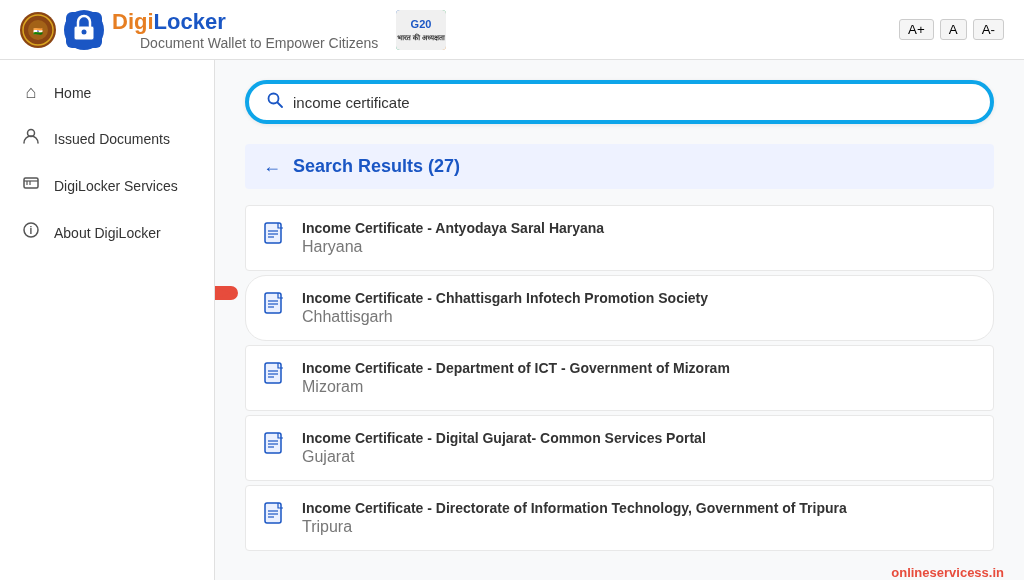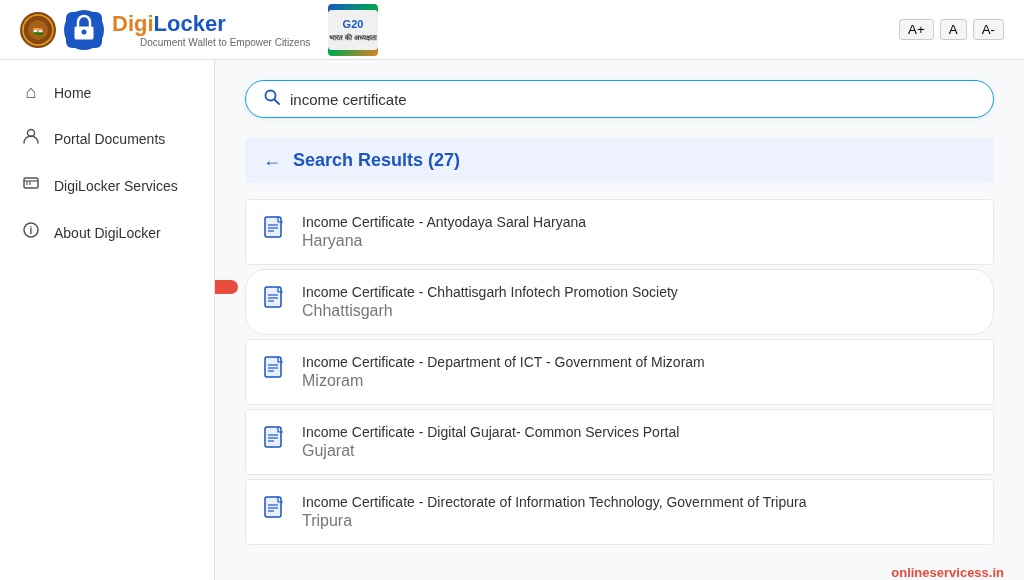"G20" .g20-circle { height: 52px -> 40px }
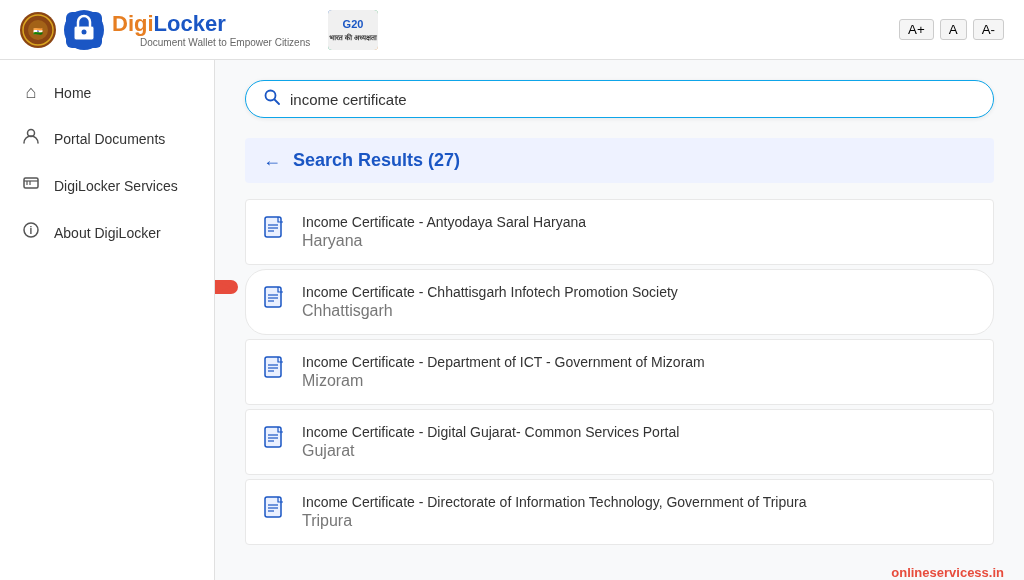"Document Wallet to Empower Citizens" .logo-sub { font-size: 10px -> 14px }
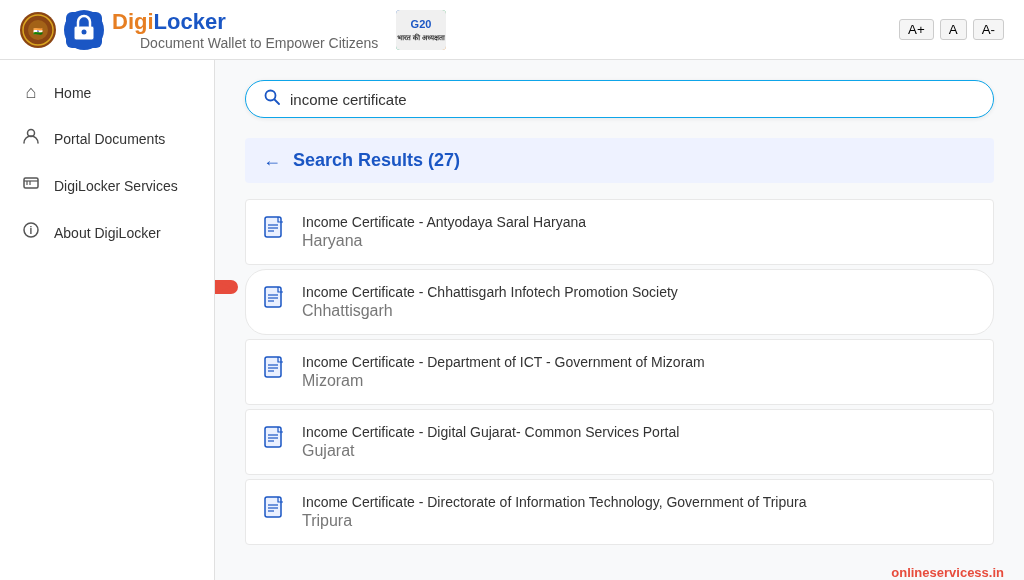"income certificate" .search-bar { border: 1px solid #0ea5e9 -> 4px solid #0ea5e9 }
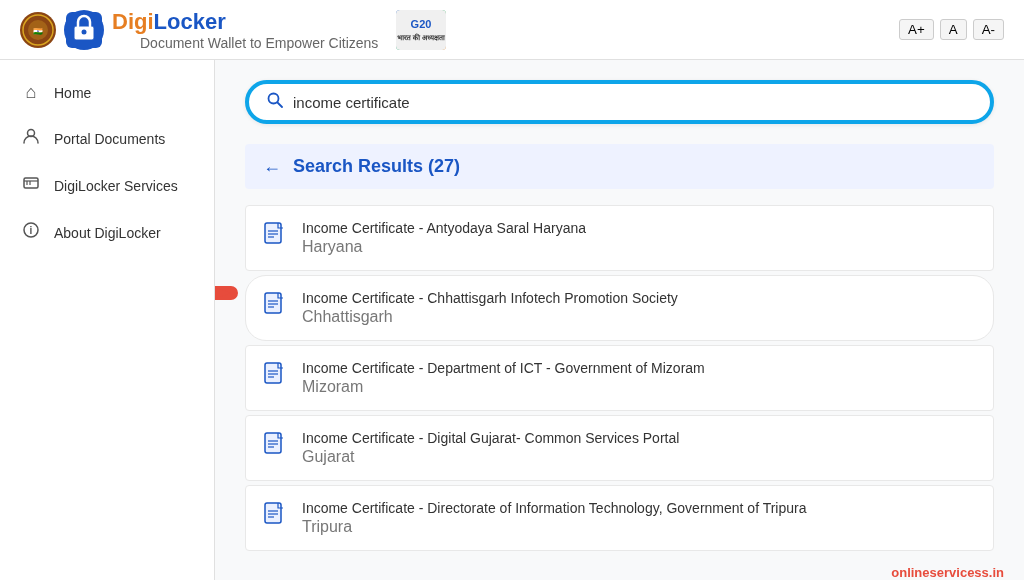"Portal Documents" span.sidebar-label { text: Portal -> Issued }
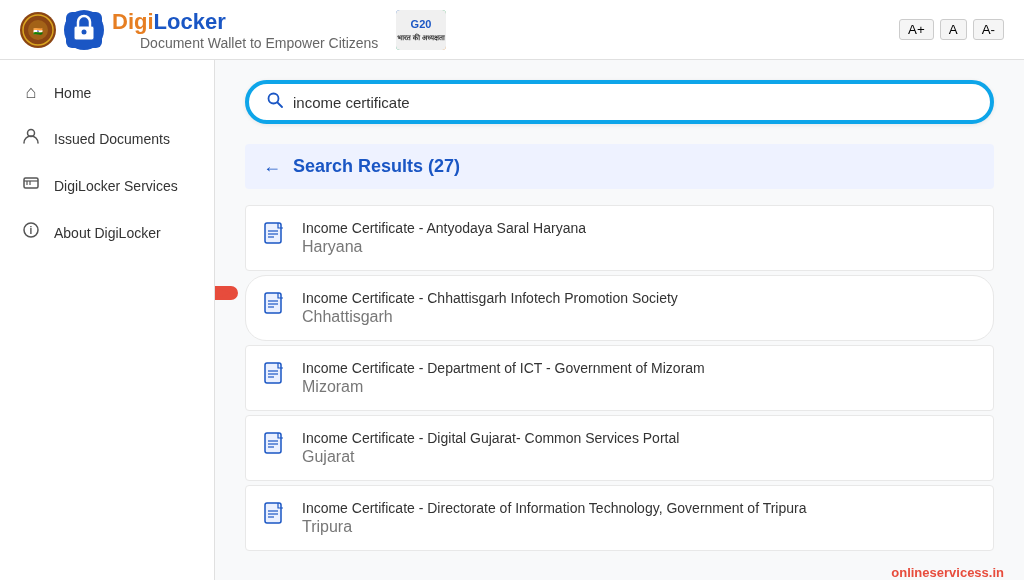"Income Certificate - Antyodaya Saral" .result-title { font-weight: 400 -> 700 }
